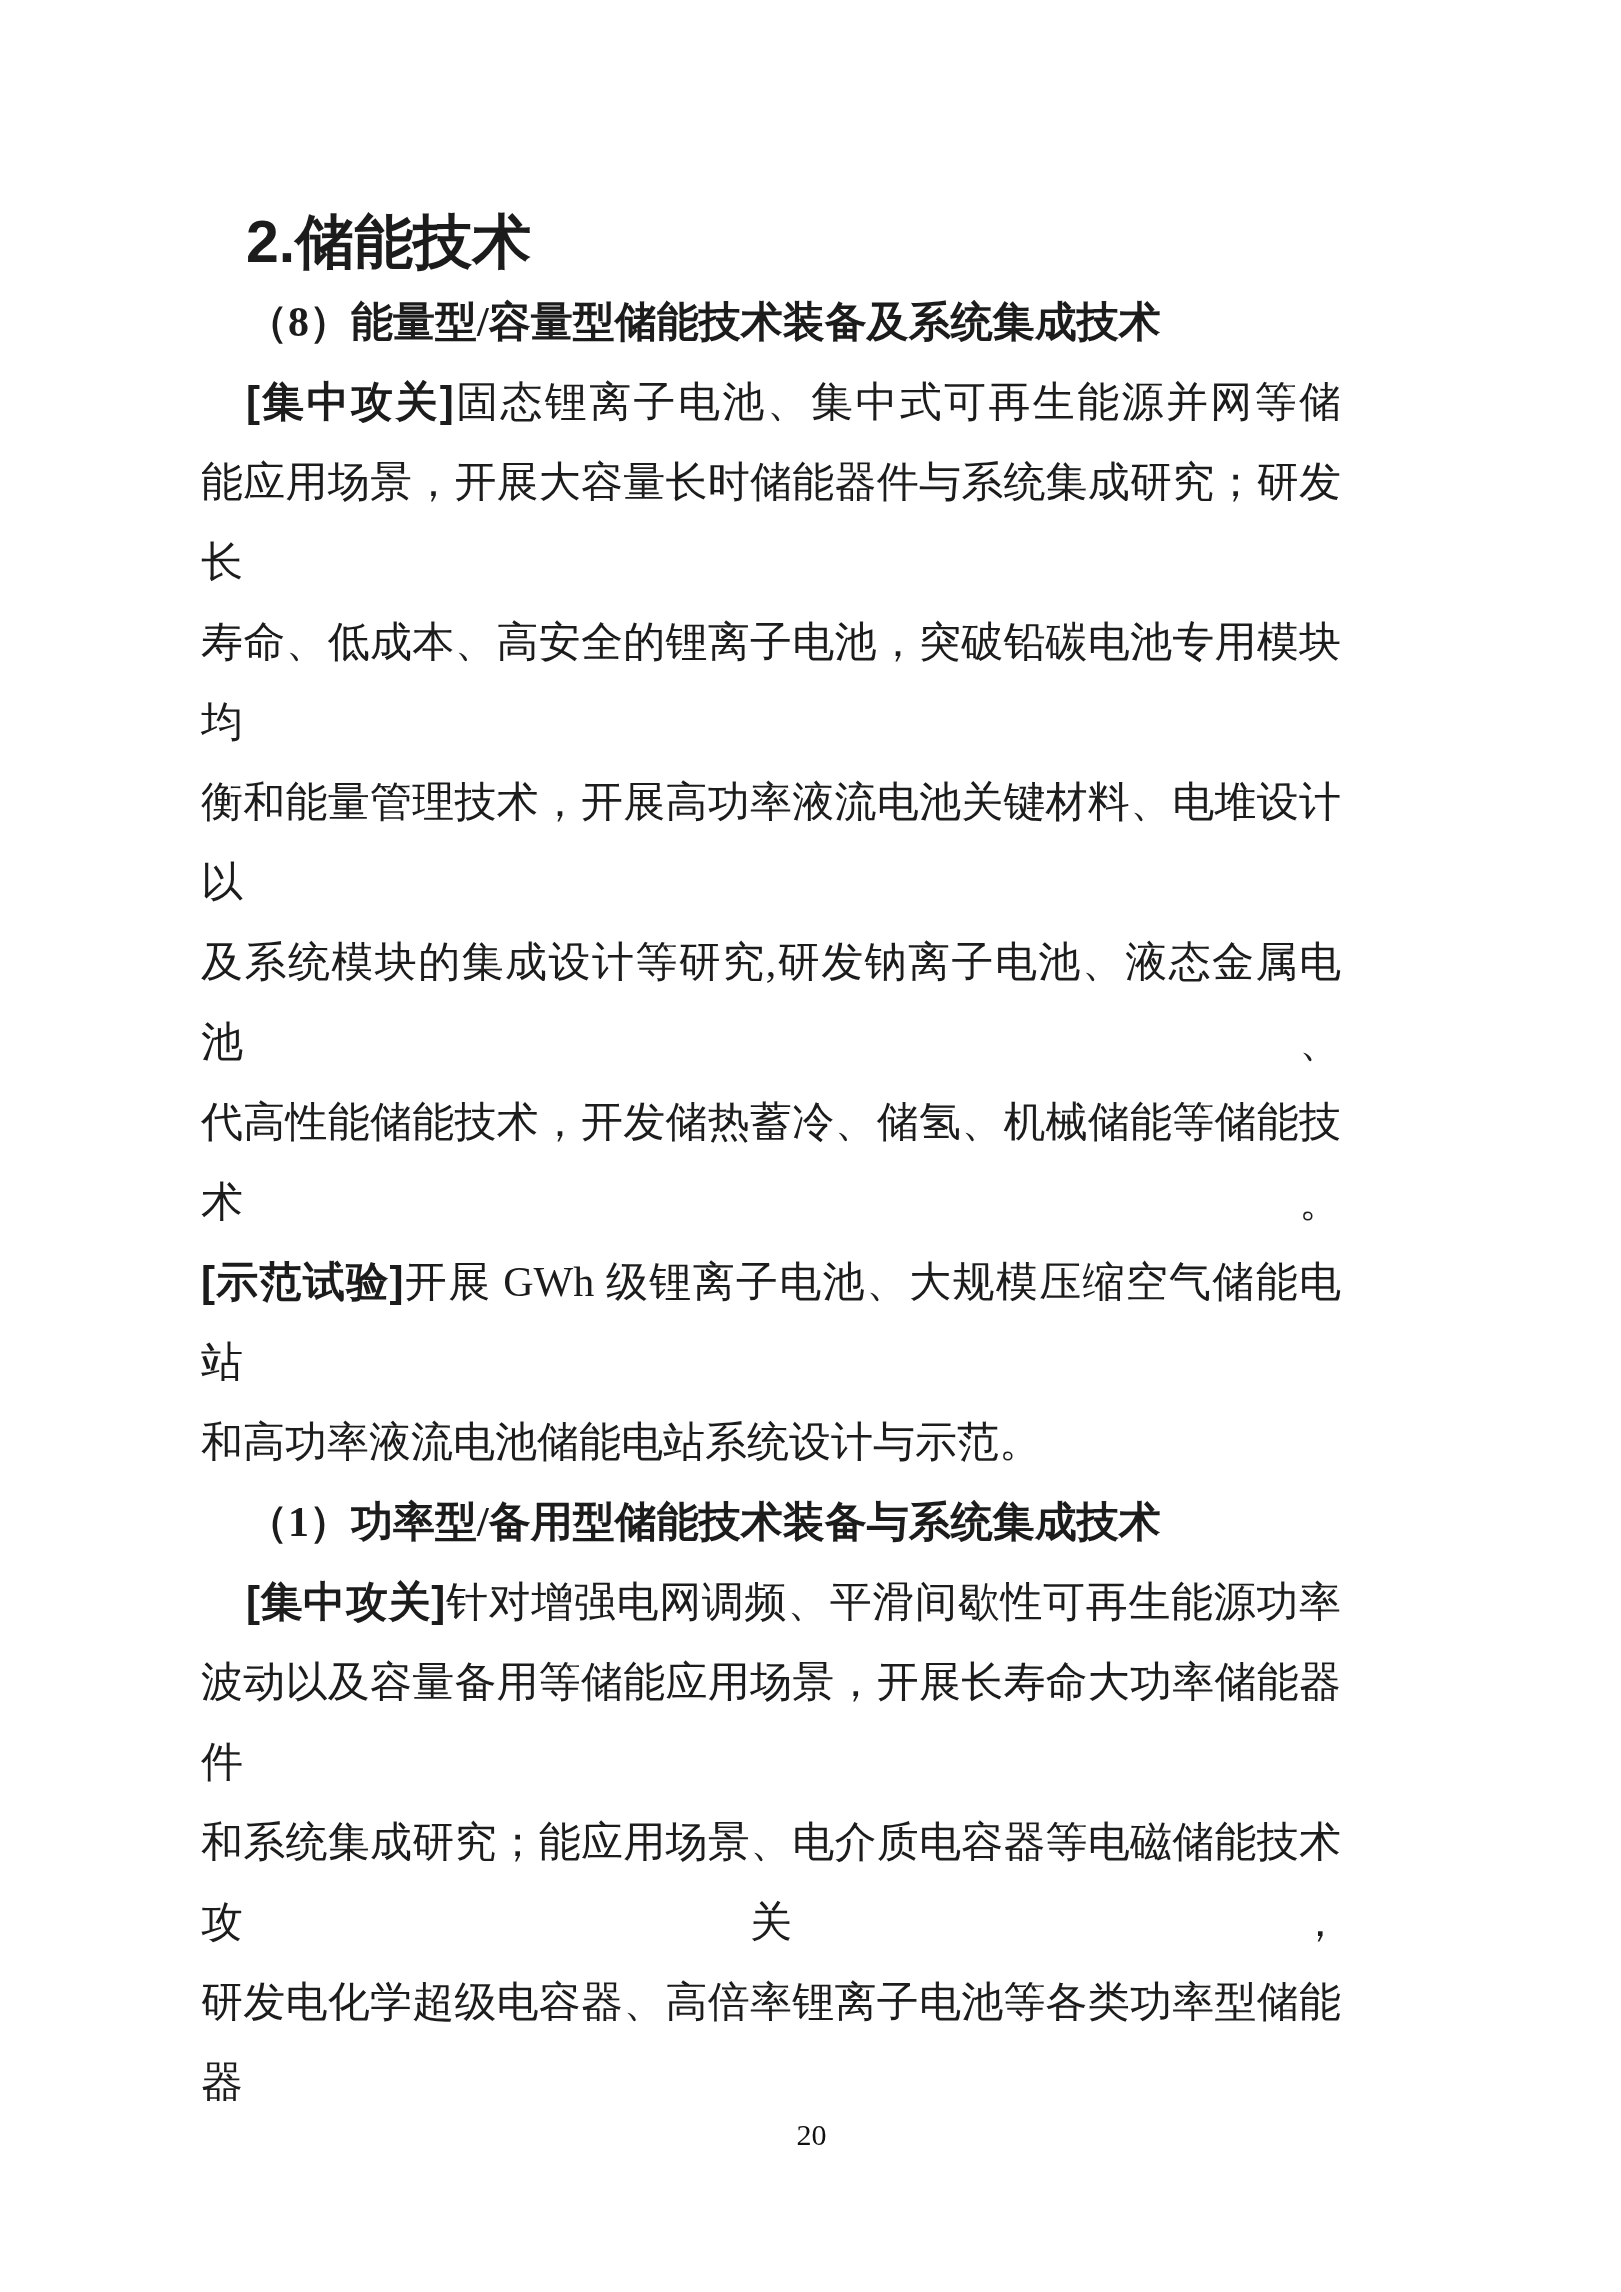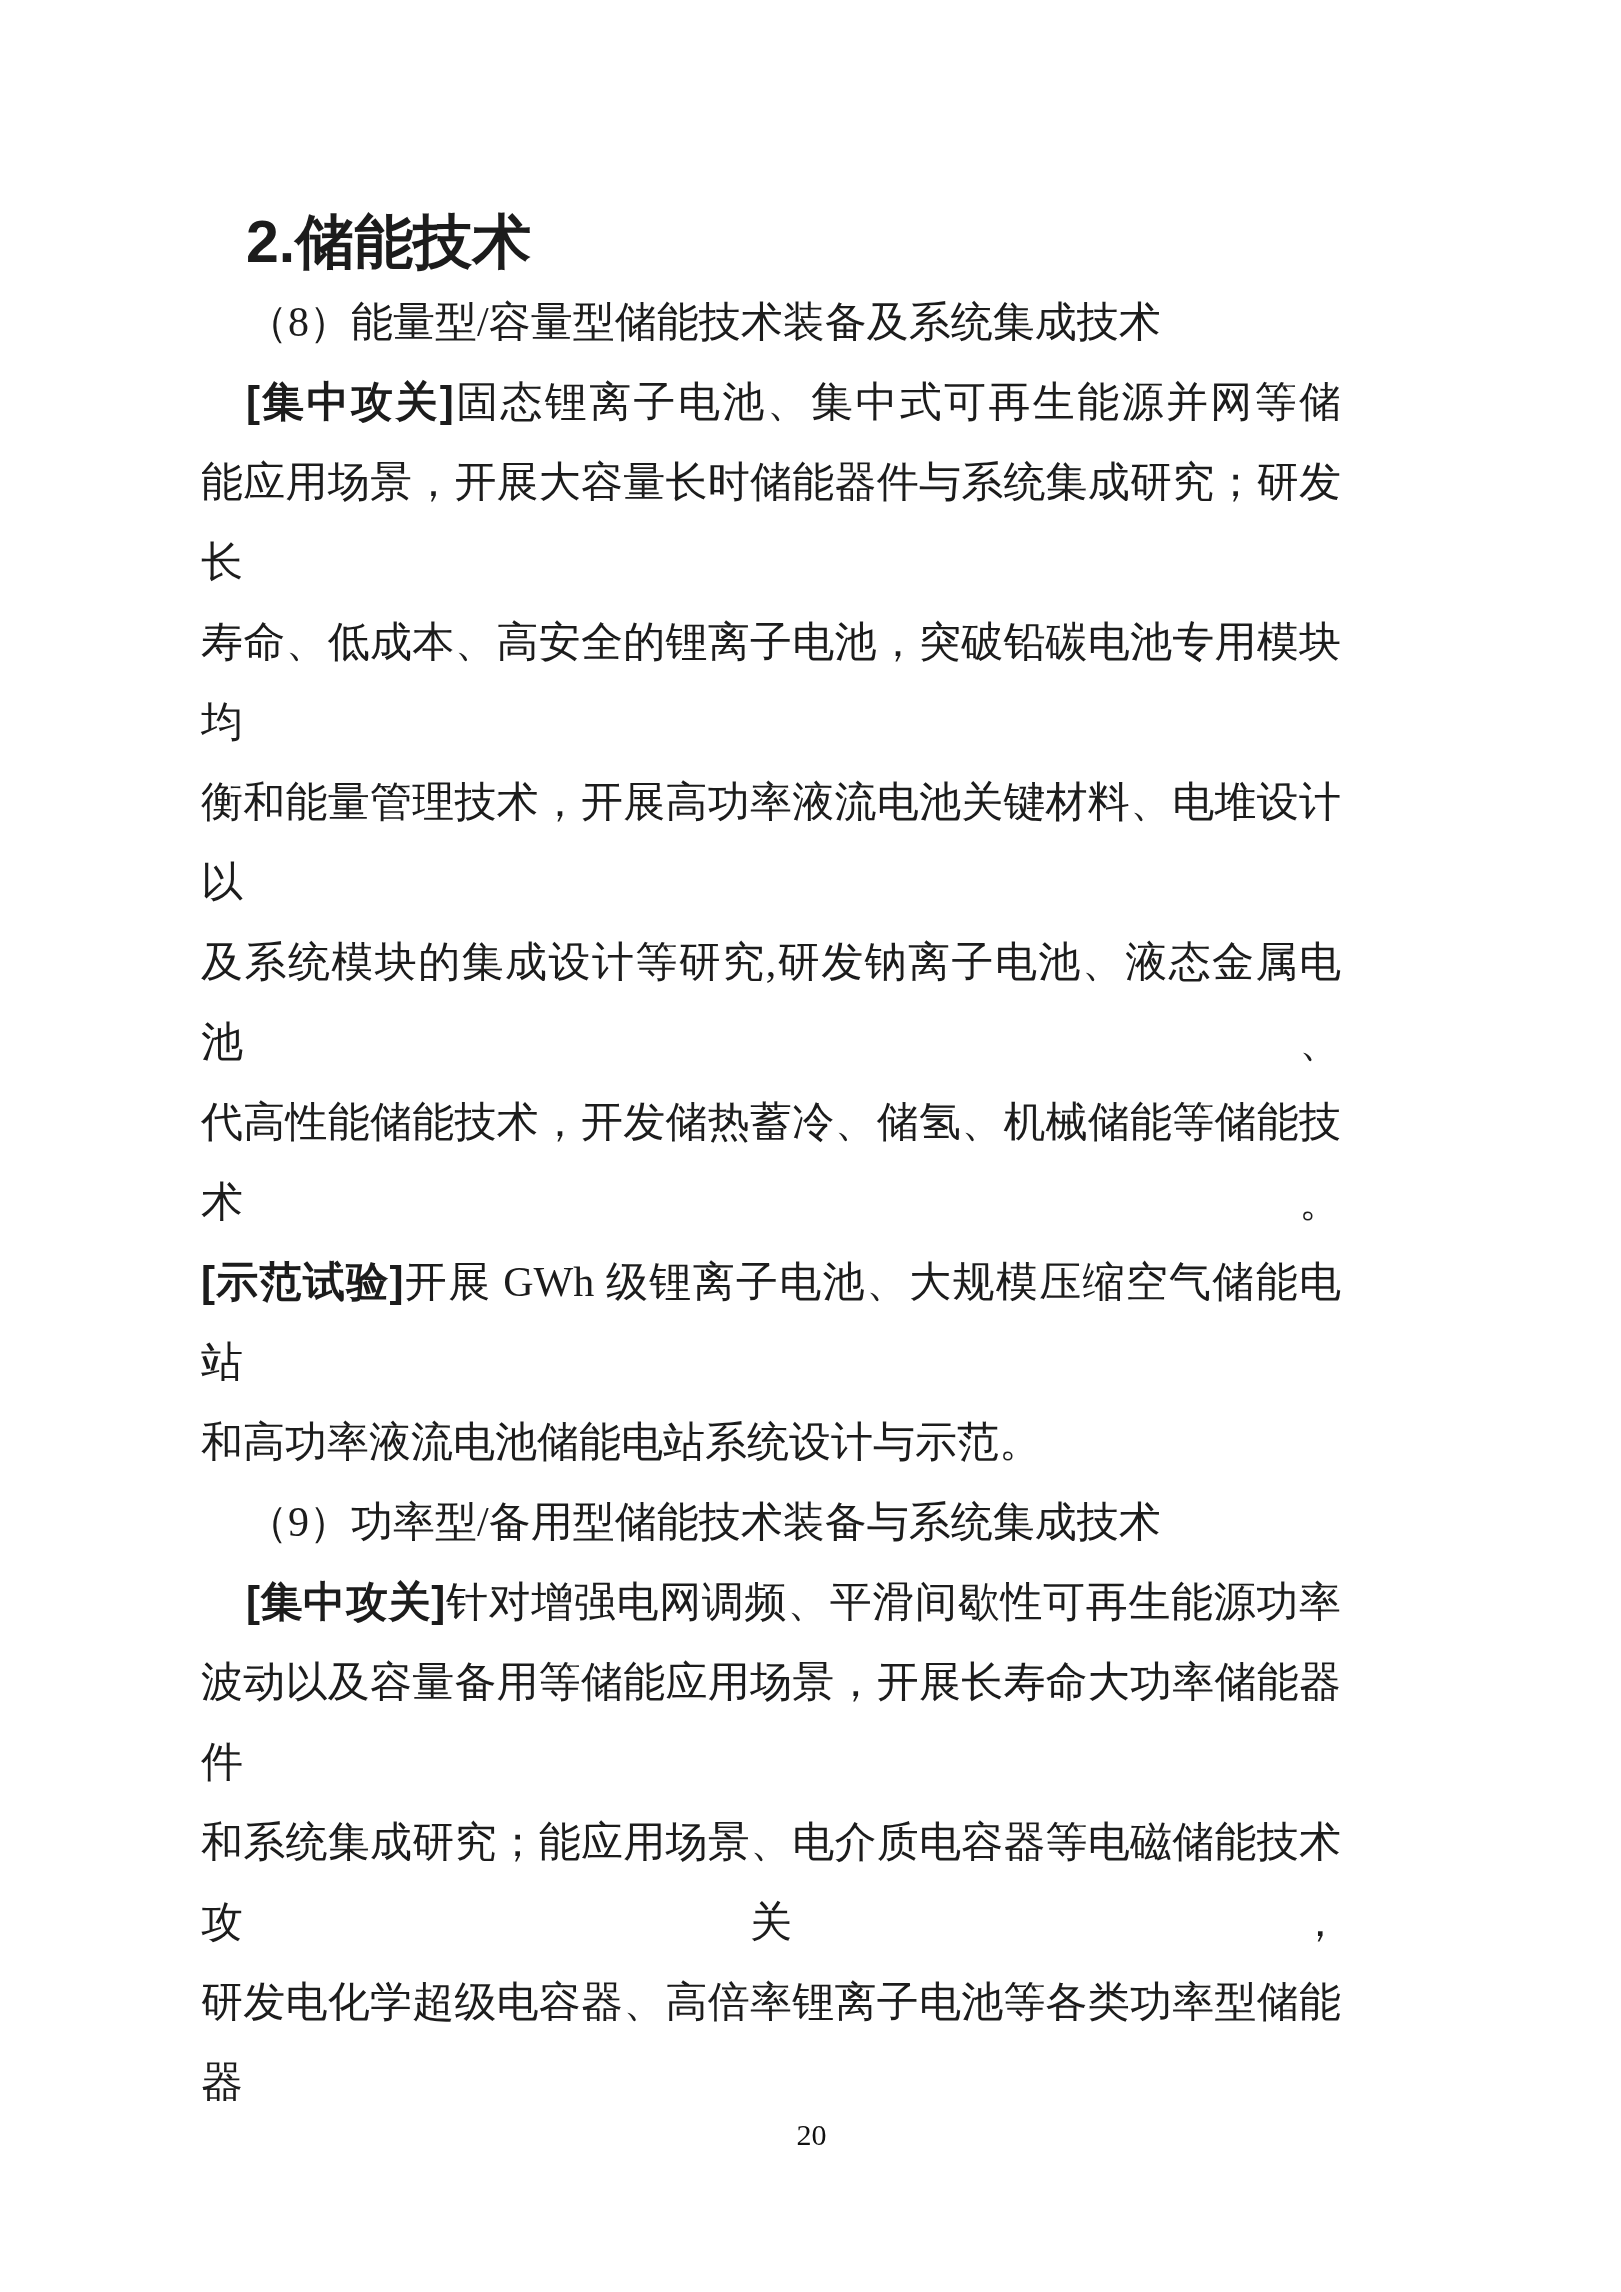"（8）能量型/容量型储能技术装备及系统集成技术" .topic-heading { font-weight: normal -> bold }
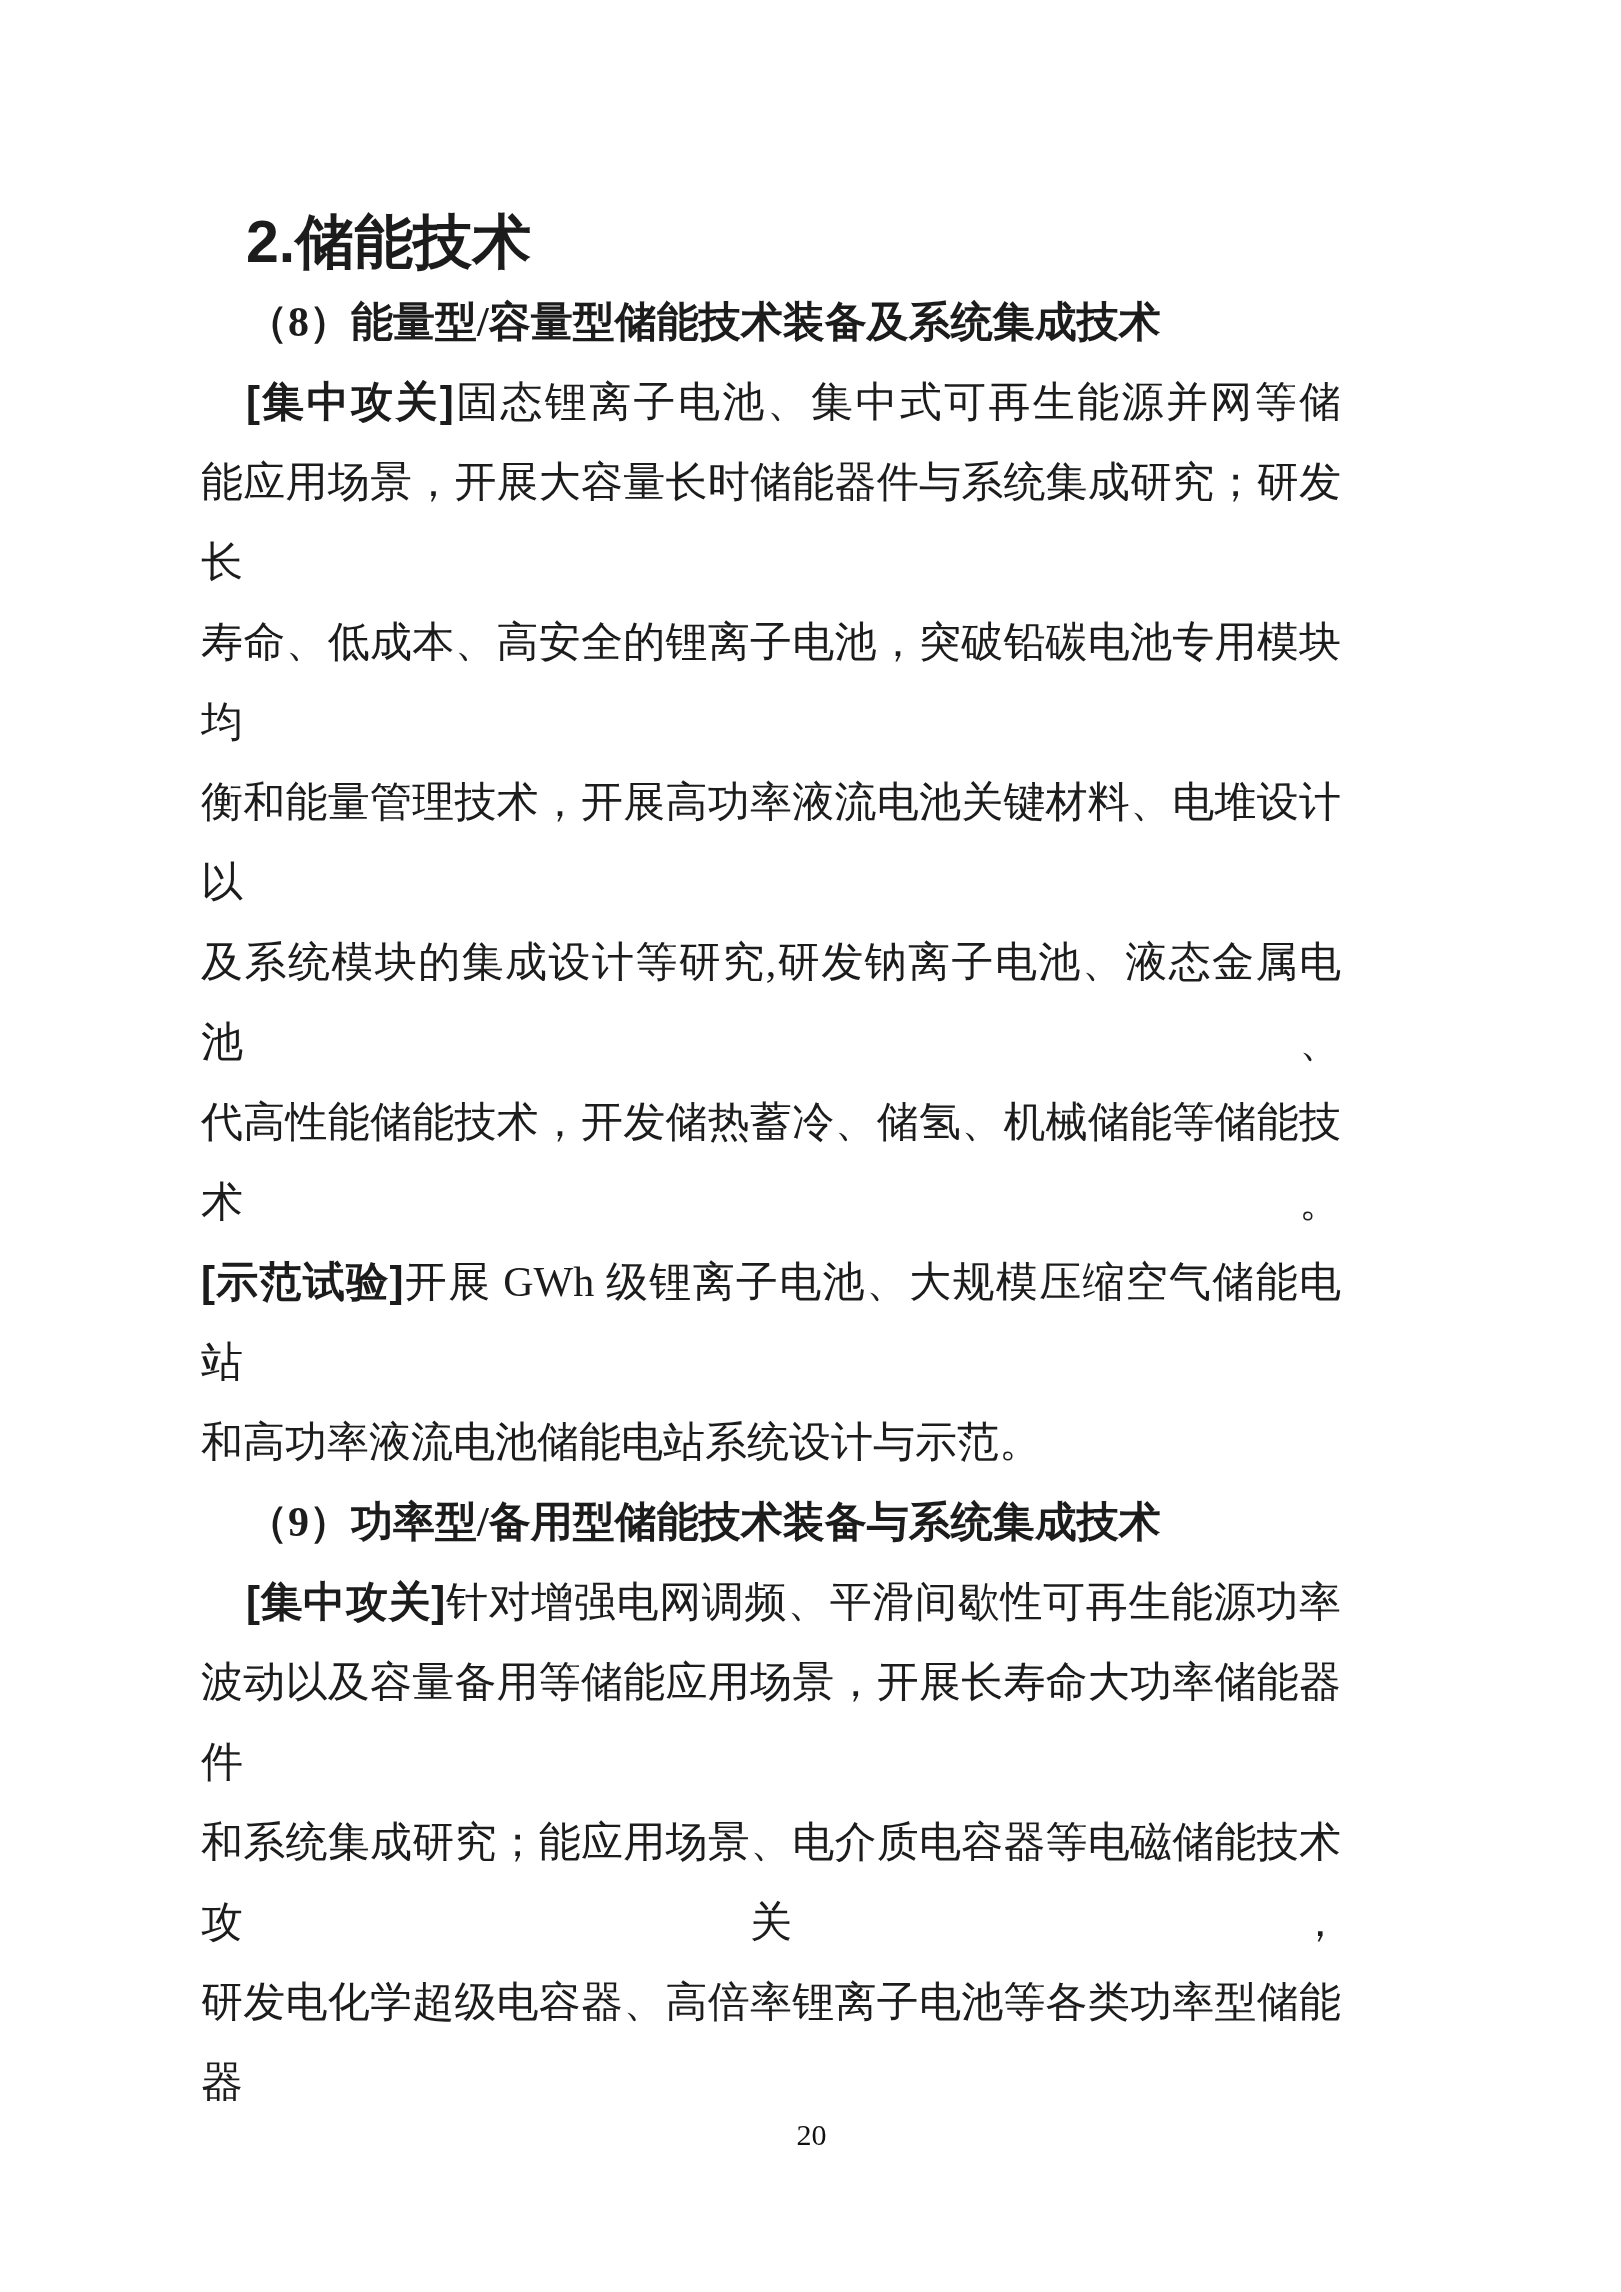"（9）功率型/备用型储能技术装备与系统集成技术" span { text: 9 -> 1 }
